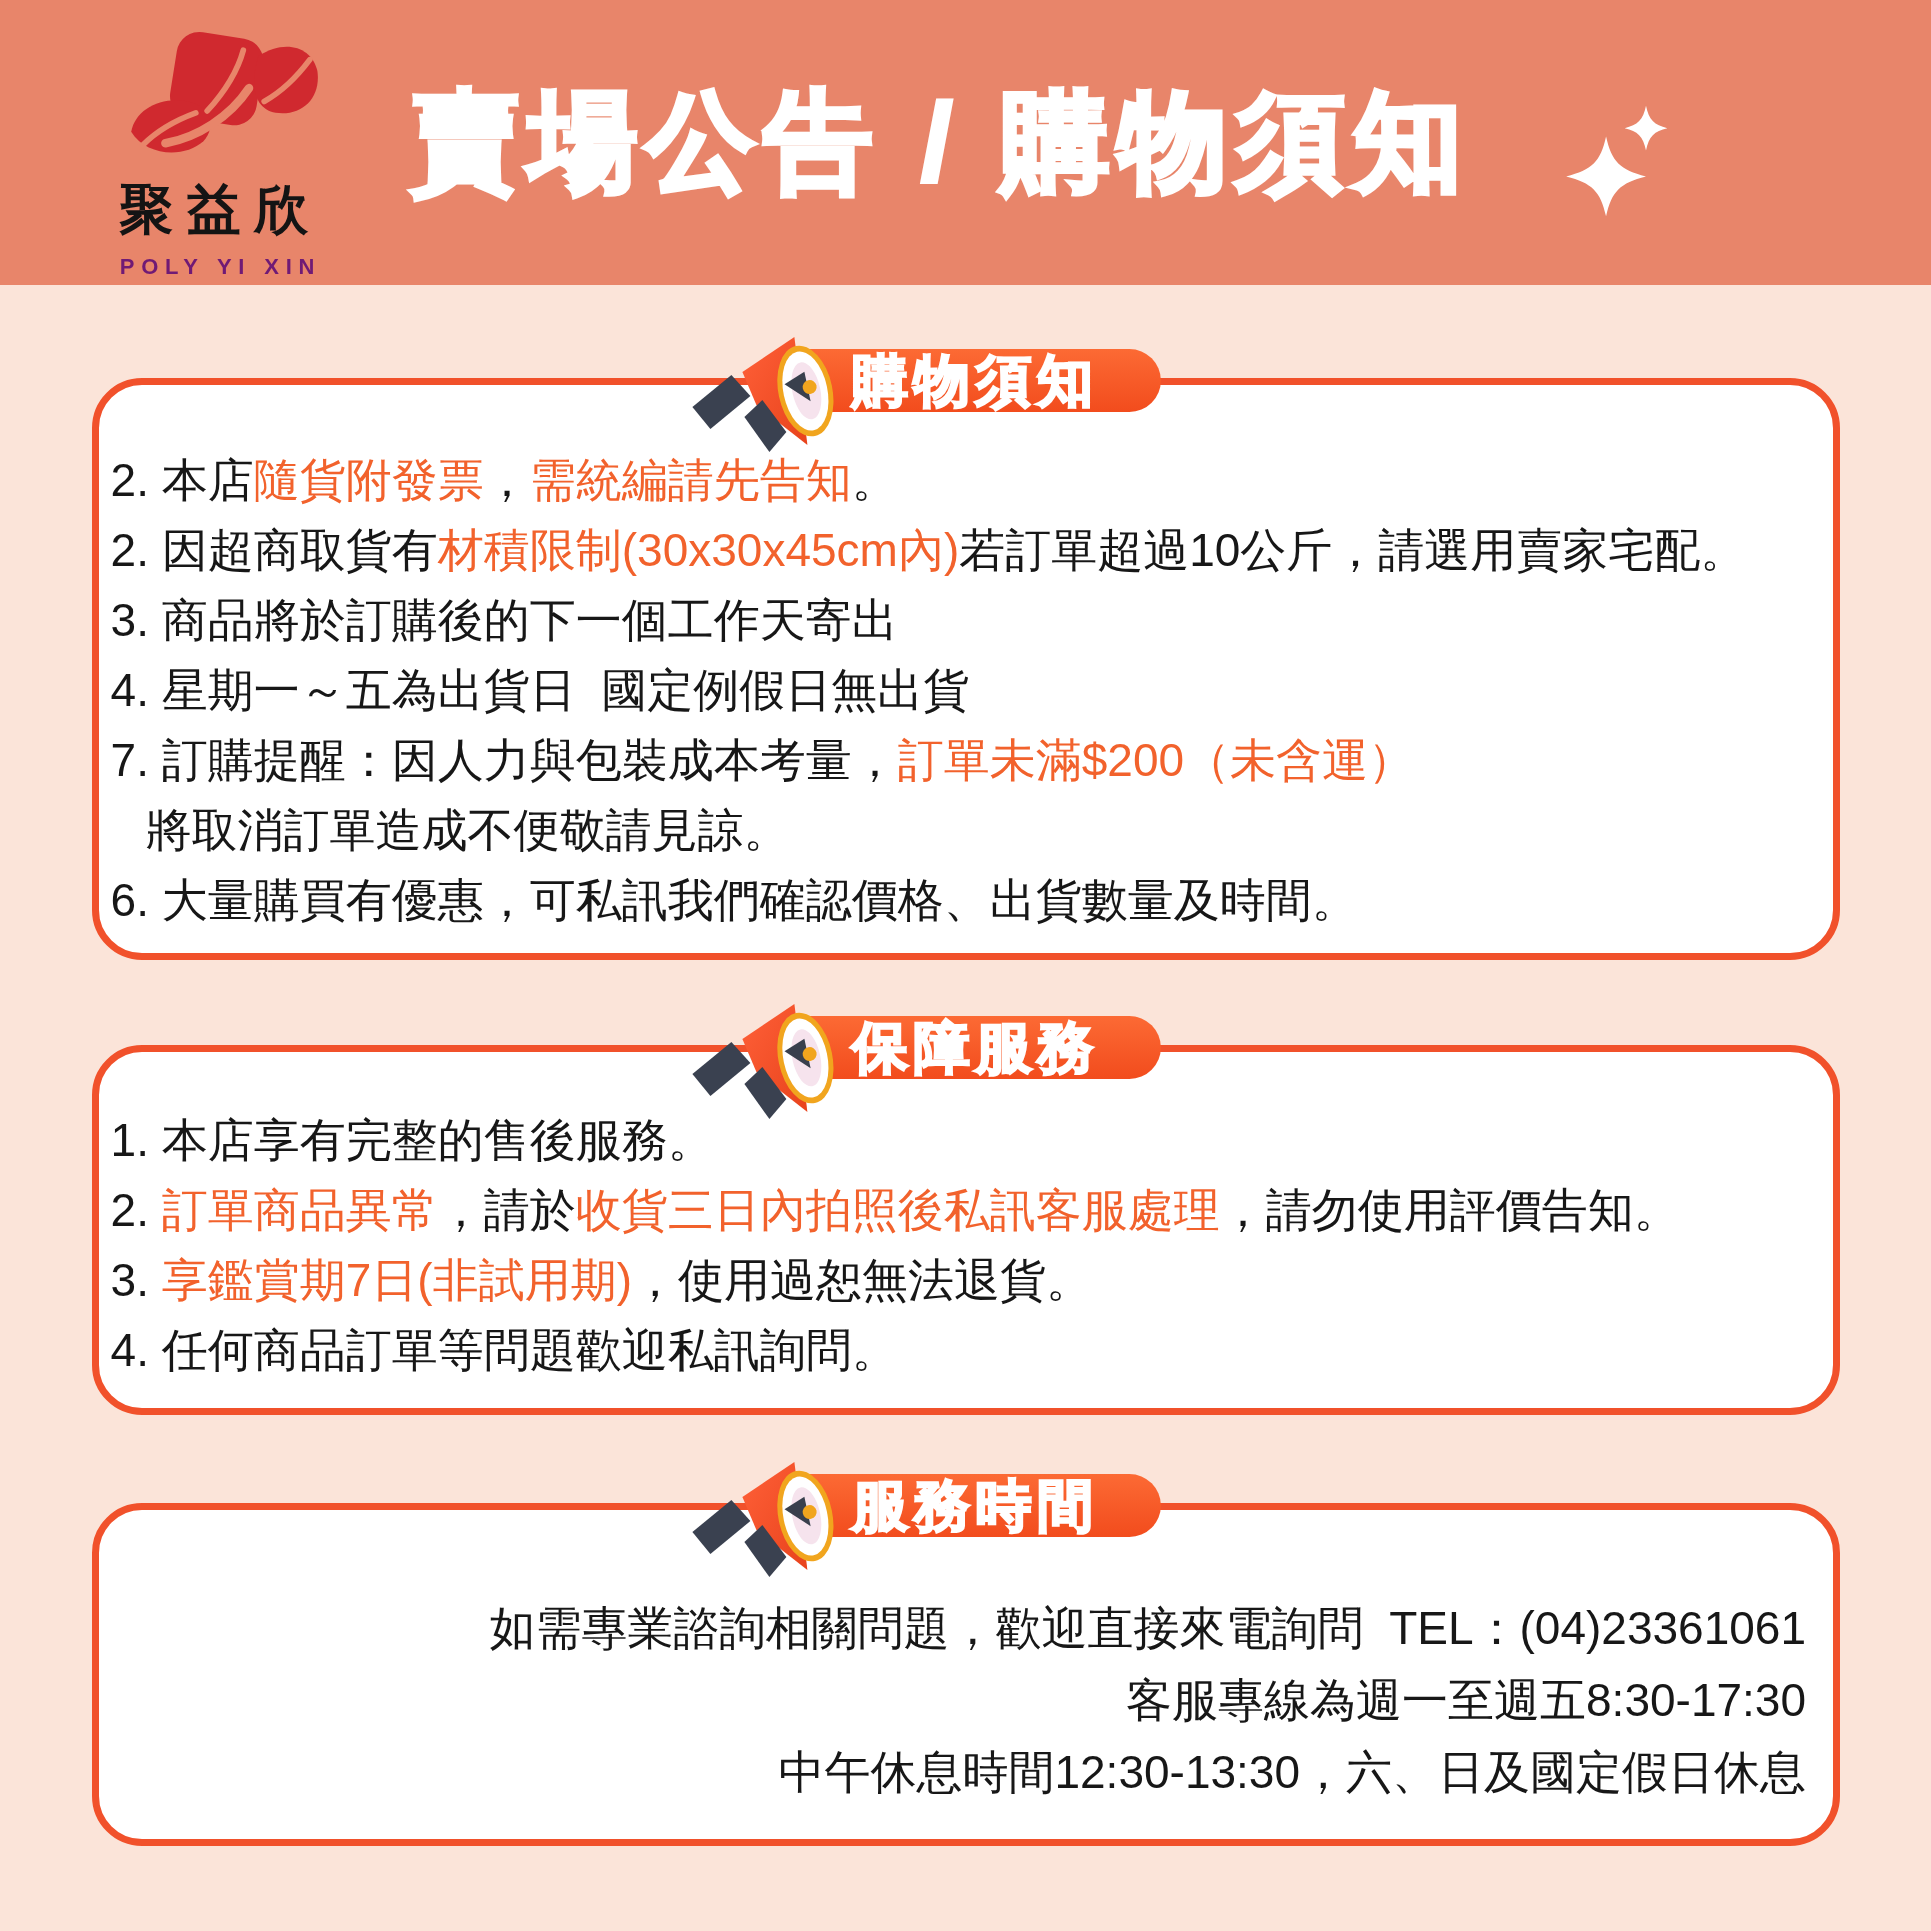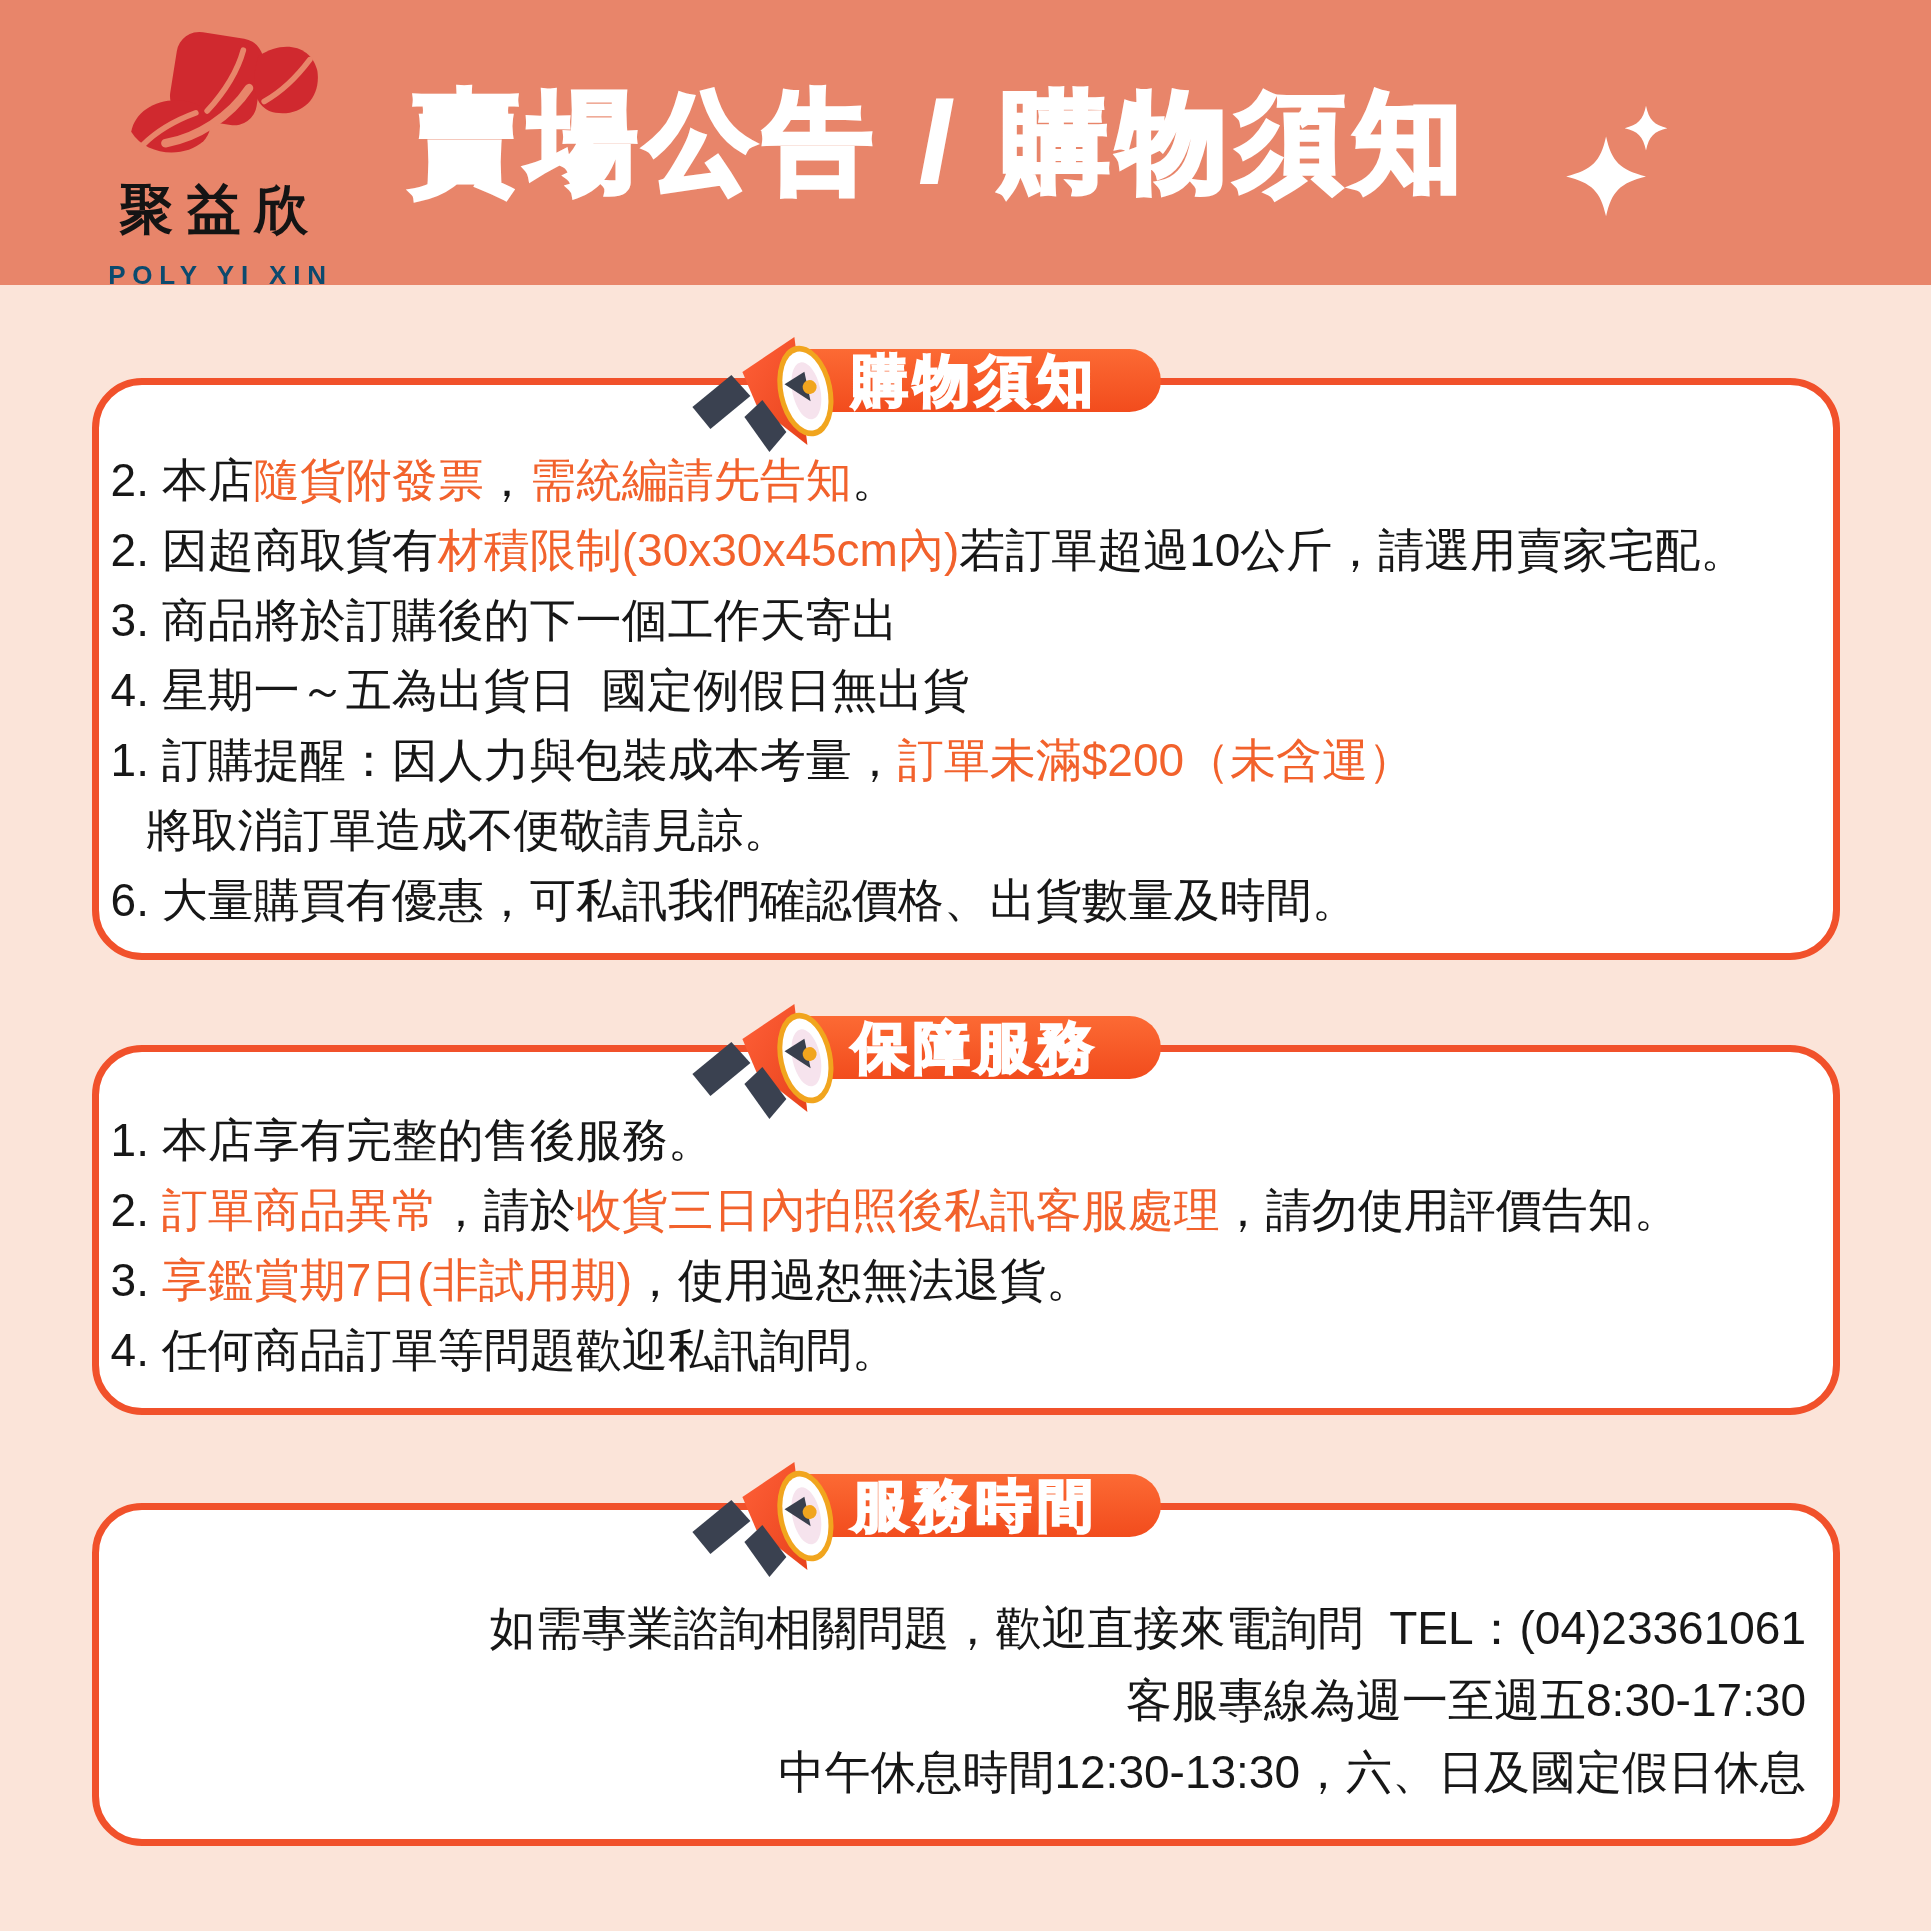"POLY YI XIN" .brand-en { color: #0c4a6e -> #701a75; font-size: 26px -> 22px; margin-top: 13px -> 7px }
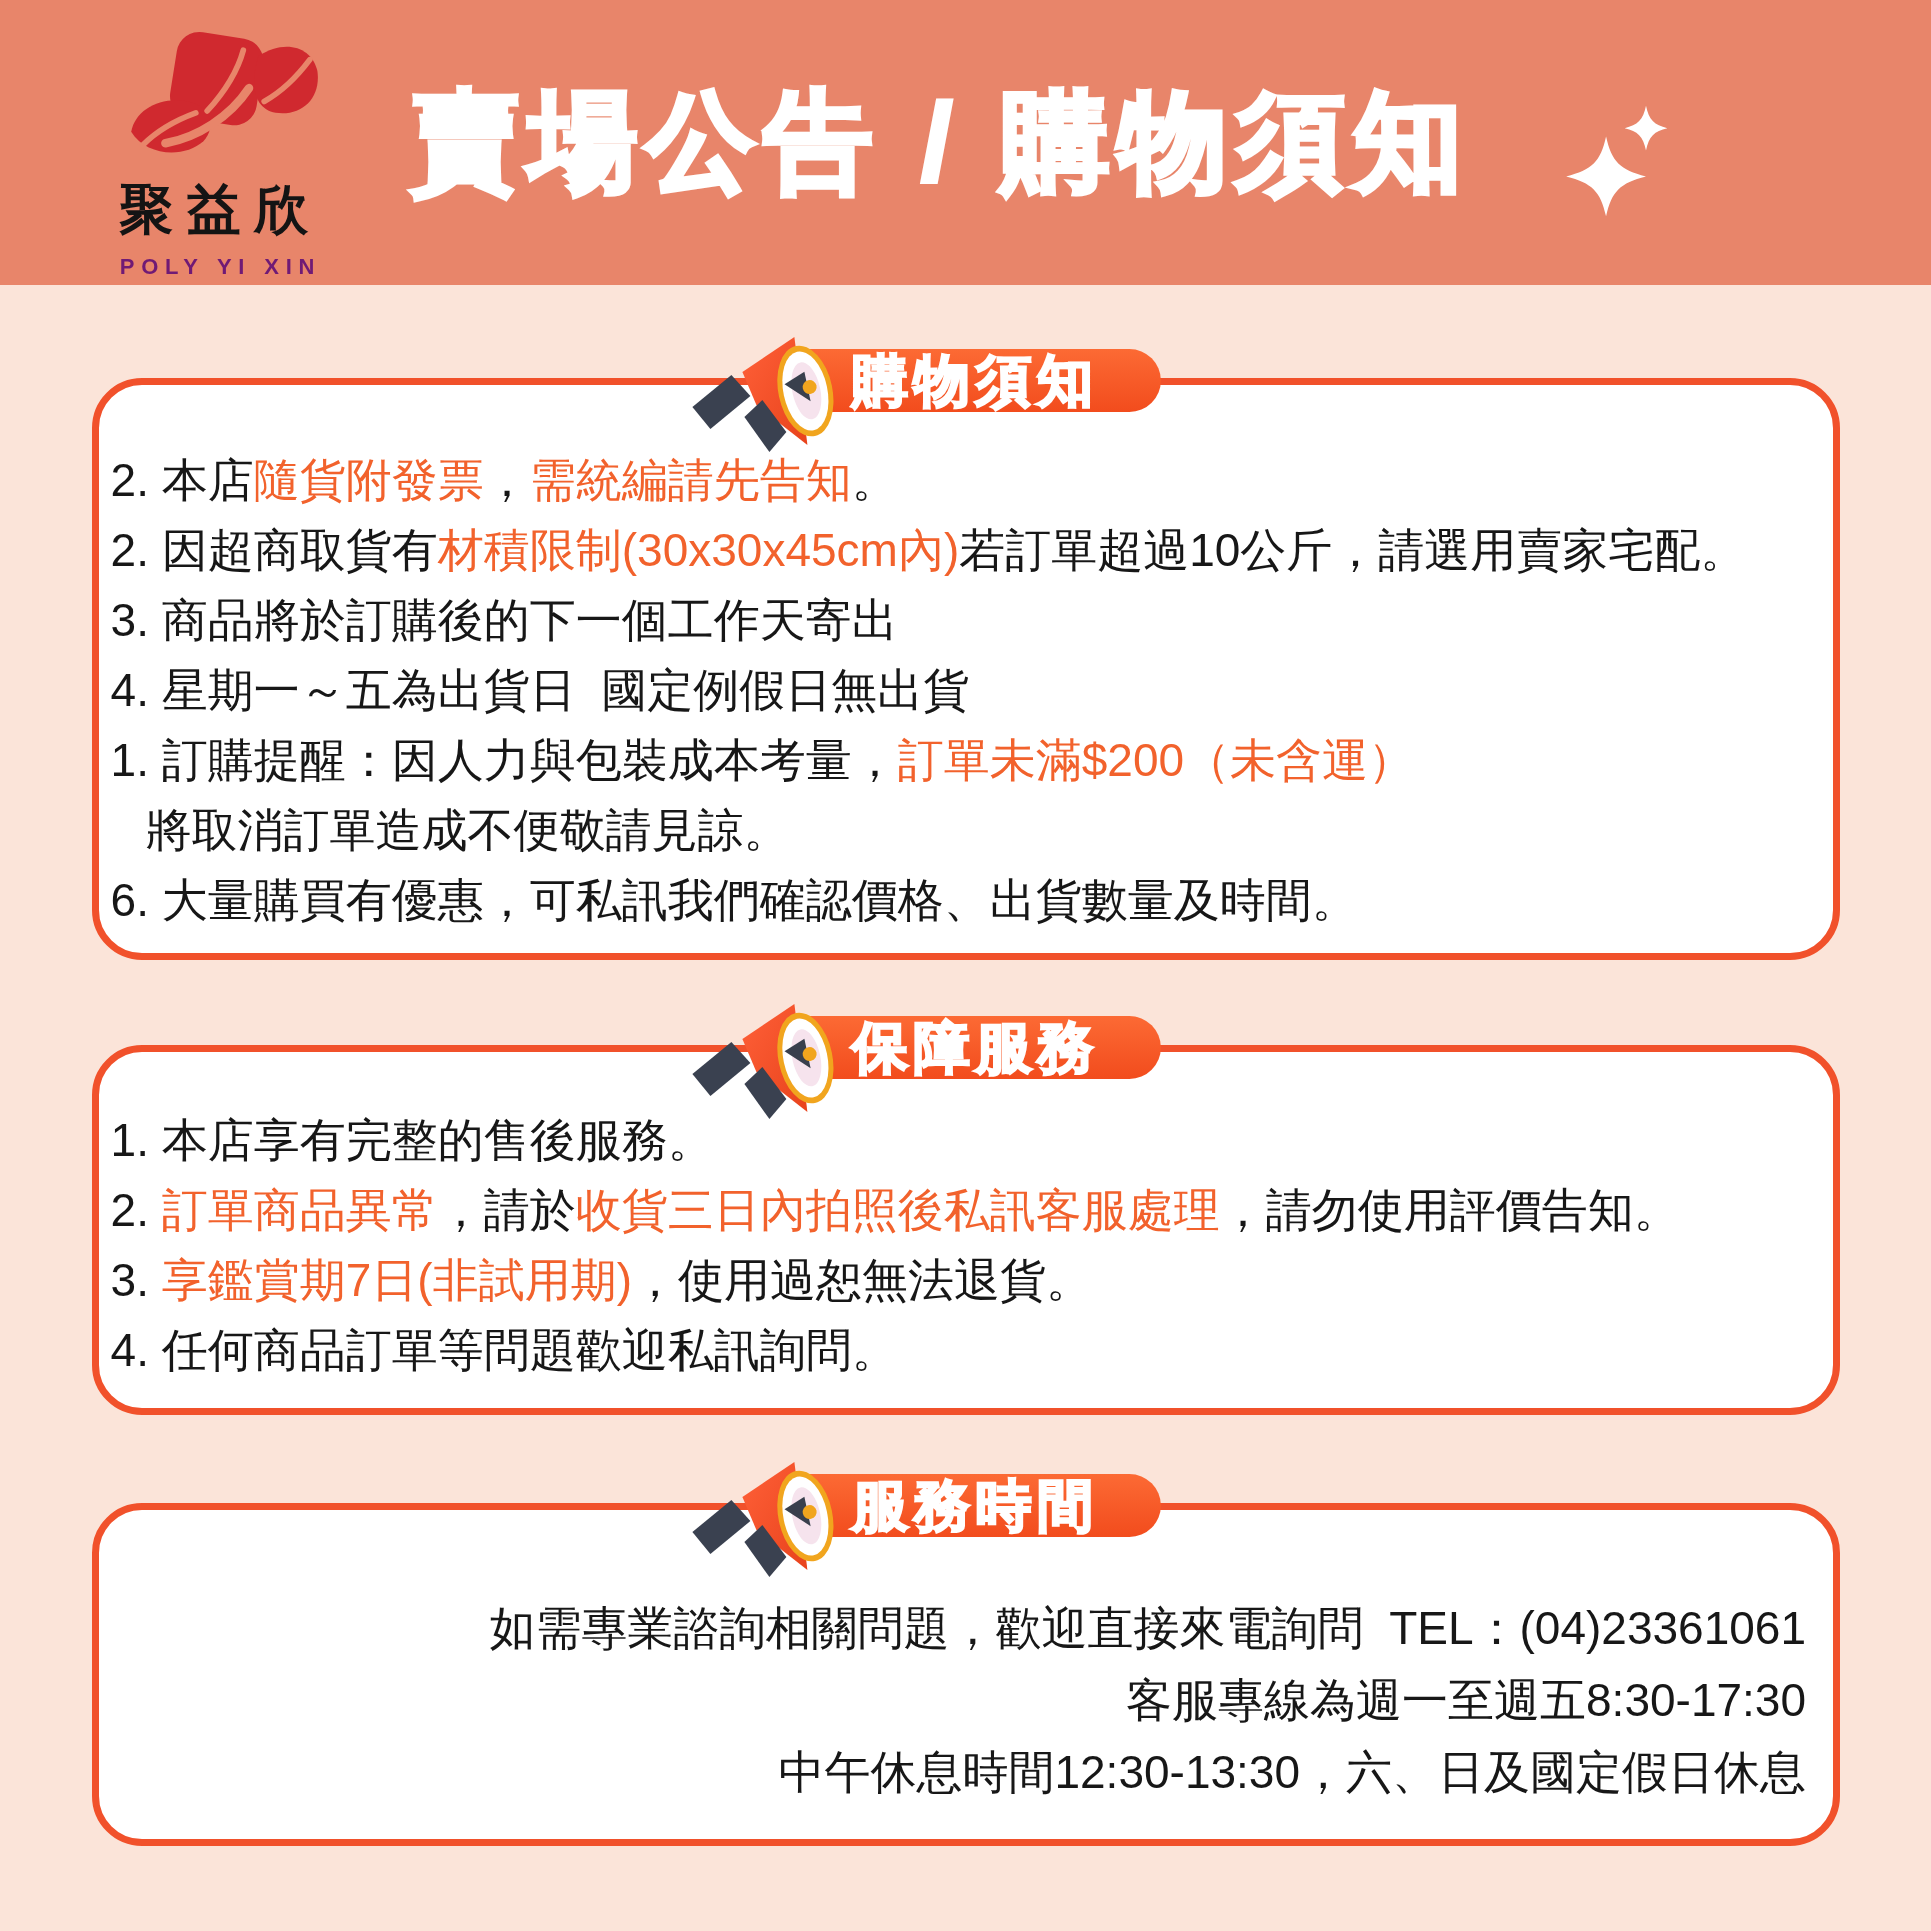"1. 訂購提醒：因人力與包裝成本考量，" span.seg-black { text: 1 -> 7 }
